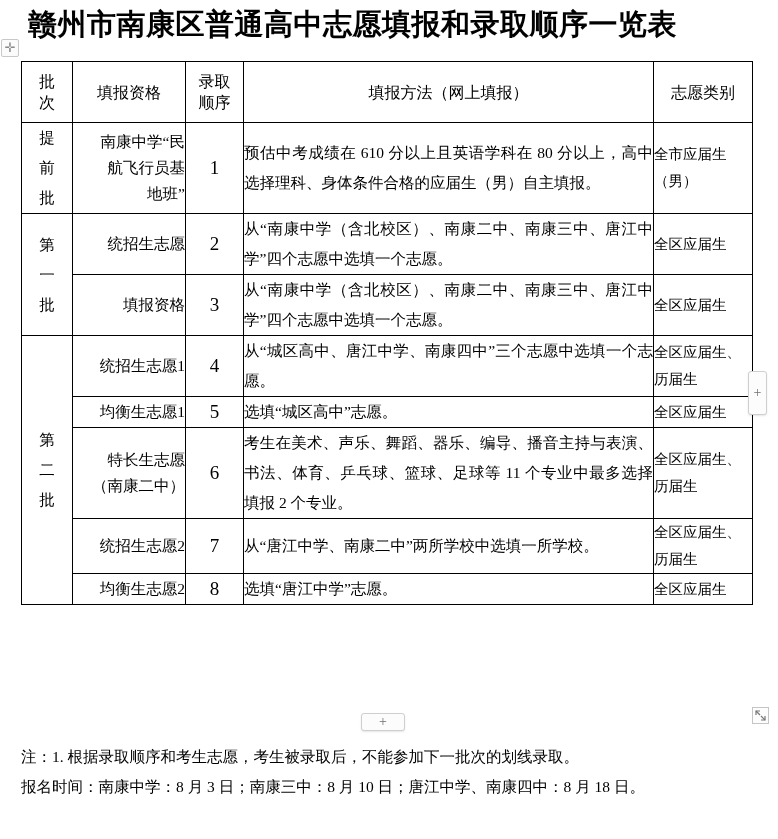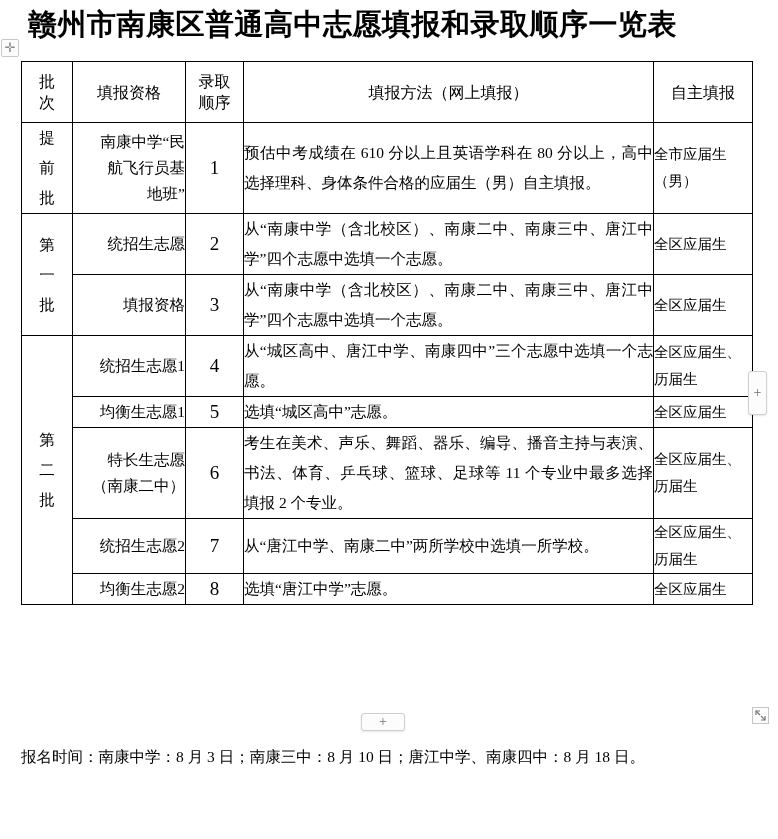"自主填报" th.hdr { text: 自主填报 -> 志愿类别 }
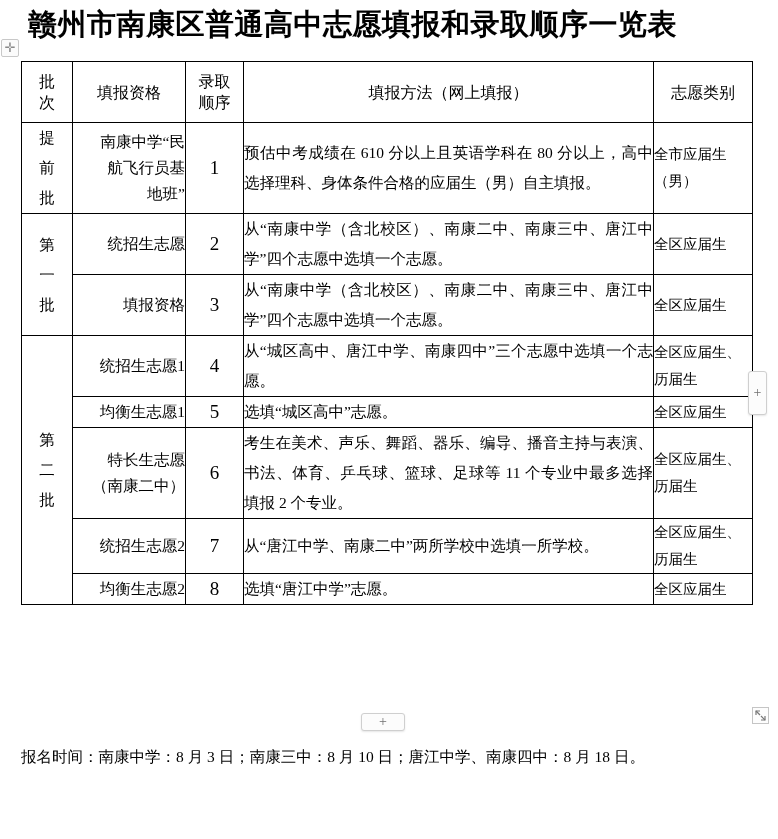"注：1. 根据录取顺序和考生志愿，考生被录取后，不能参加下一批次的划线录取。" div.note-line { html: none -> <div>注：1. 根据录取顺序和考生志愿，考生被录取后，不能参加下一批次的划线录取。</div> }
